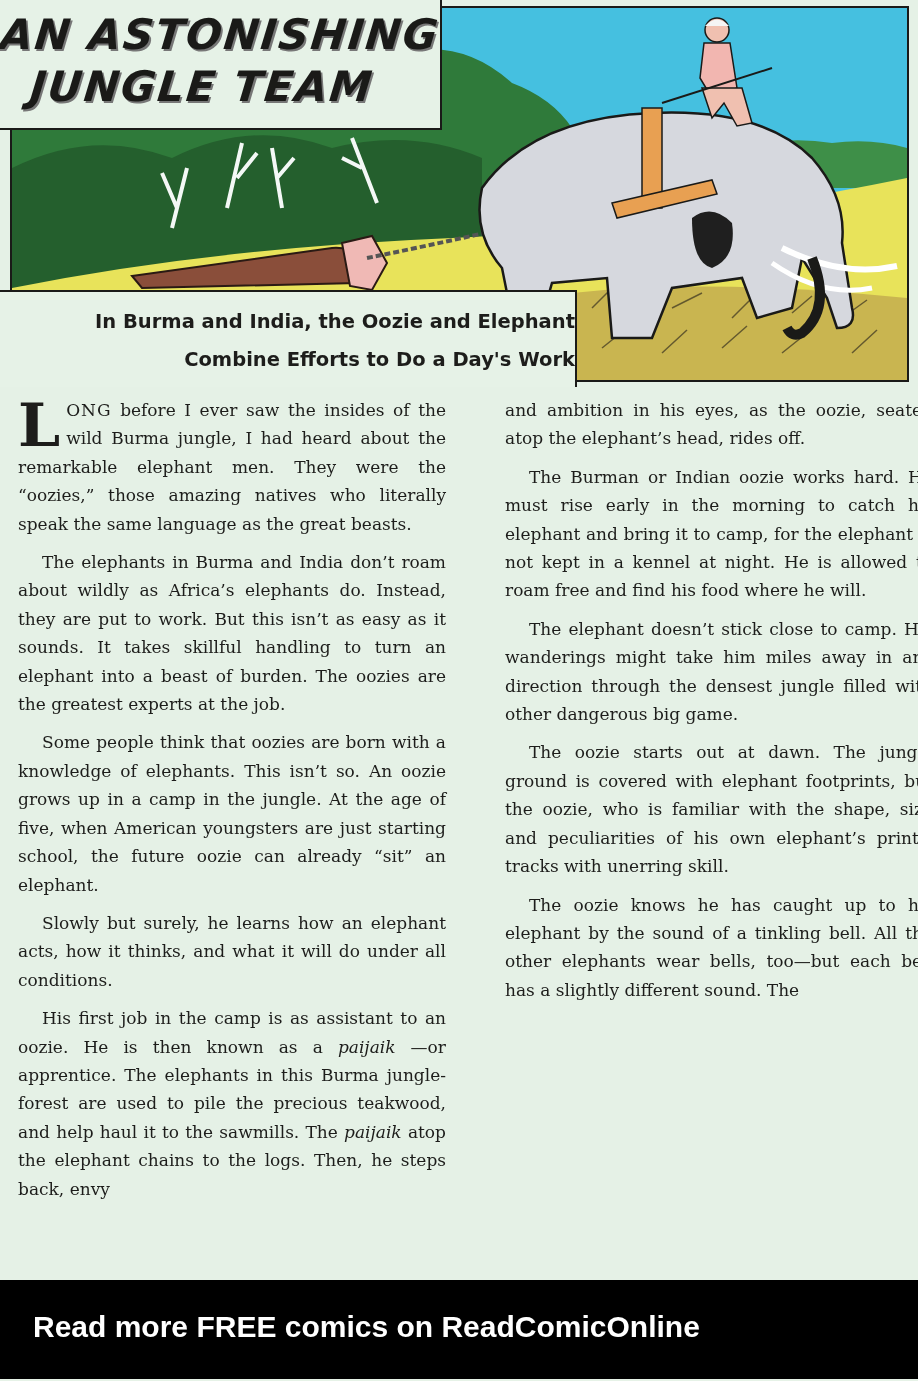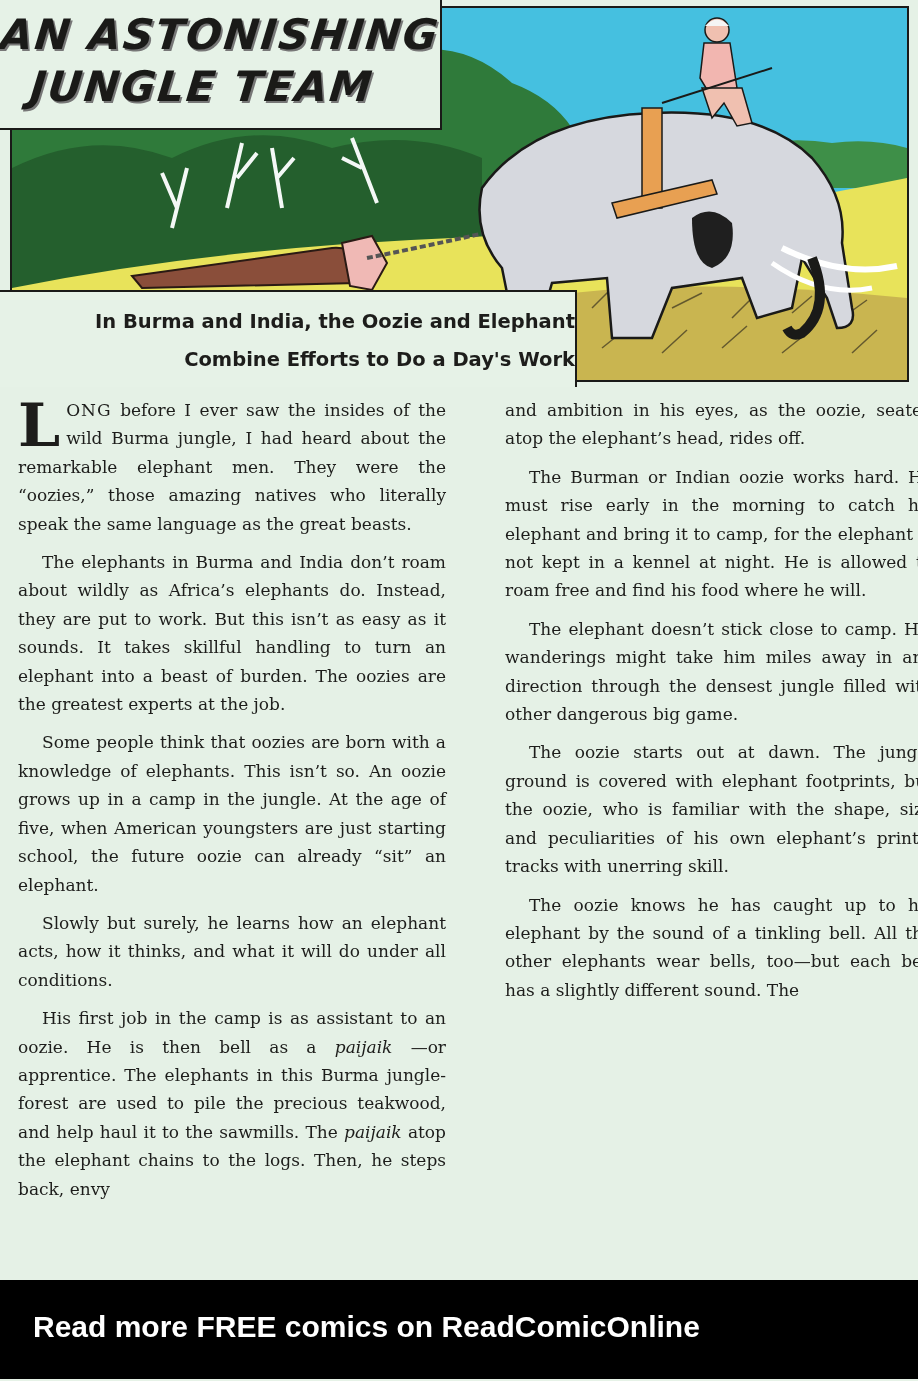"His first job in the" span { text: bell -> known }
